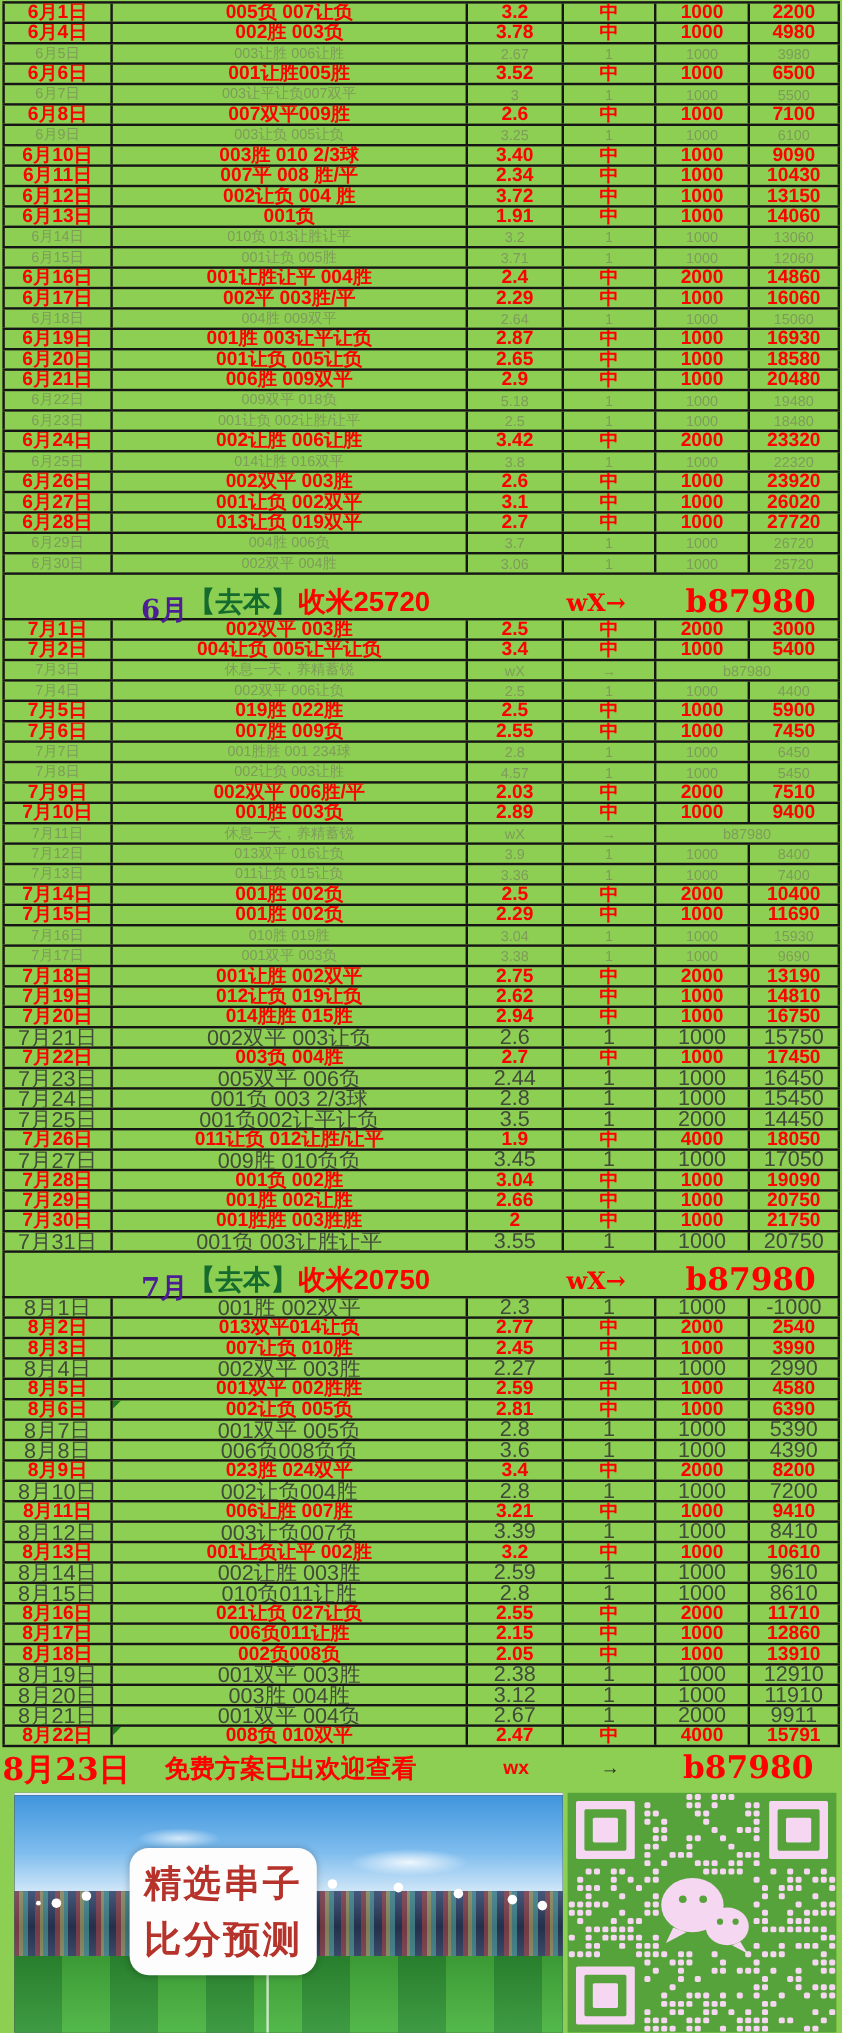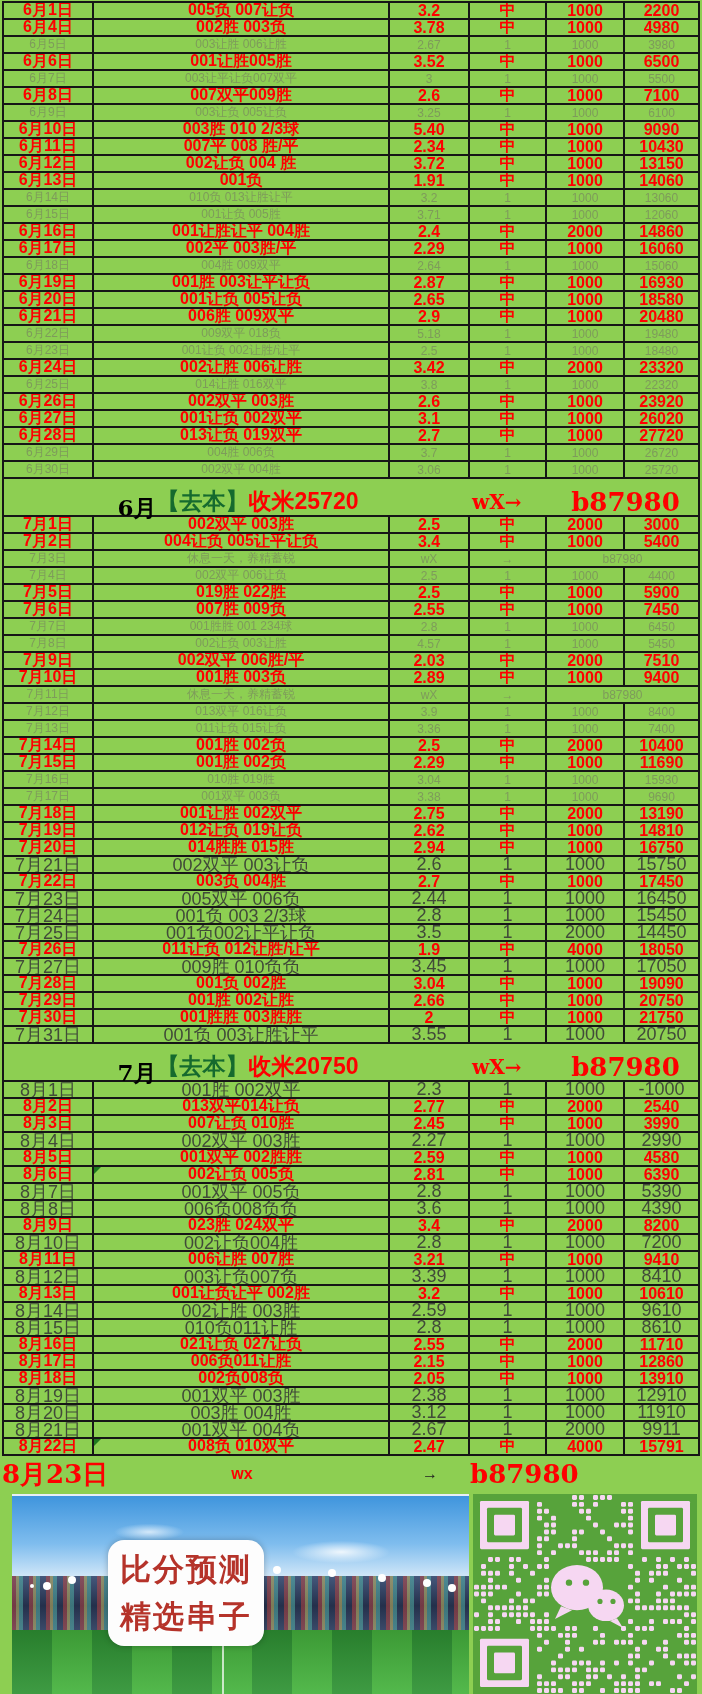"5.40" div.cell { text: 5.40 -> 3.40 }
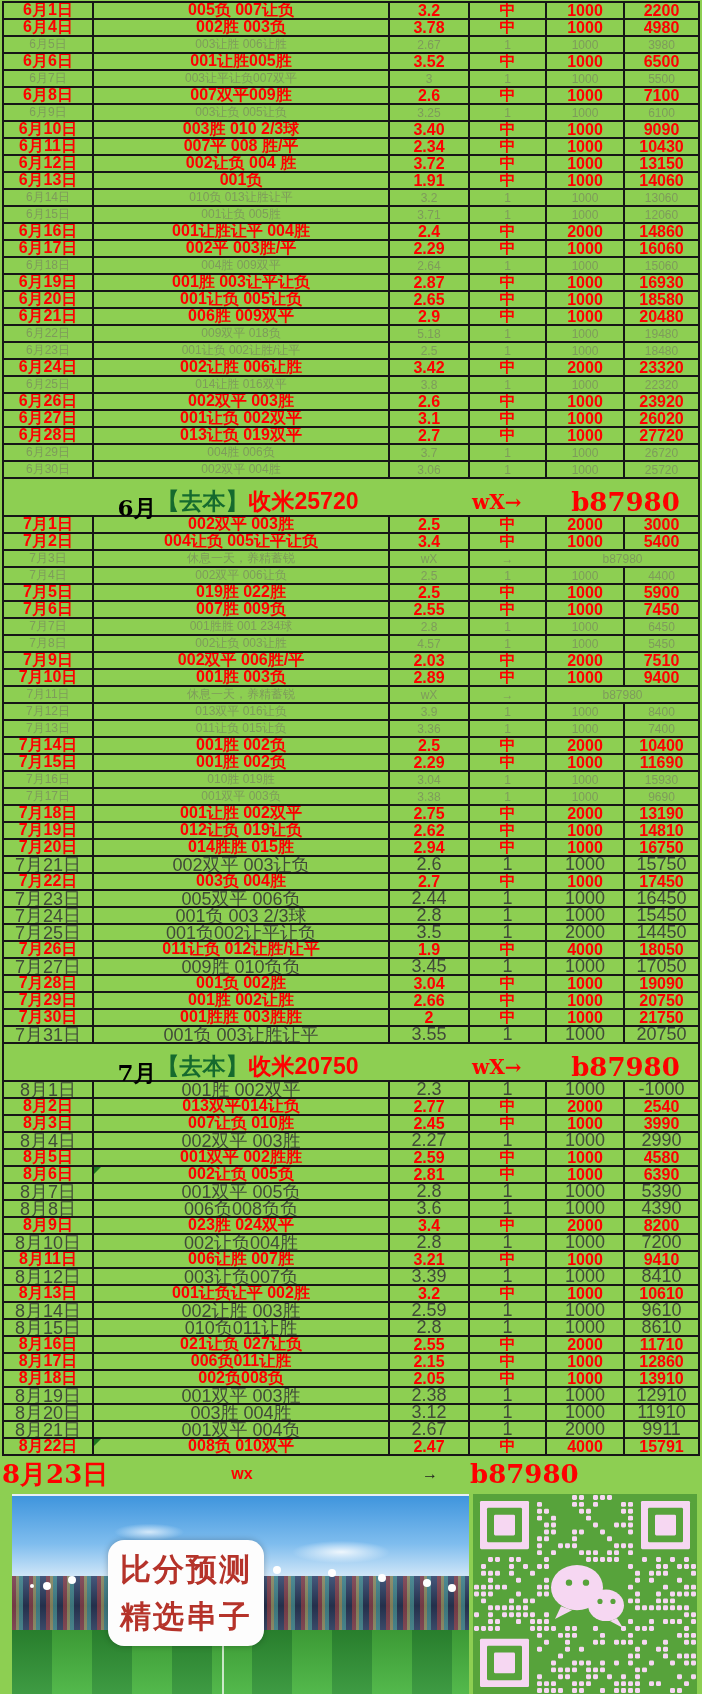"6月" .s-month { color: #000000 -> #4c1d95 }
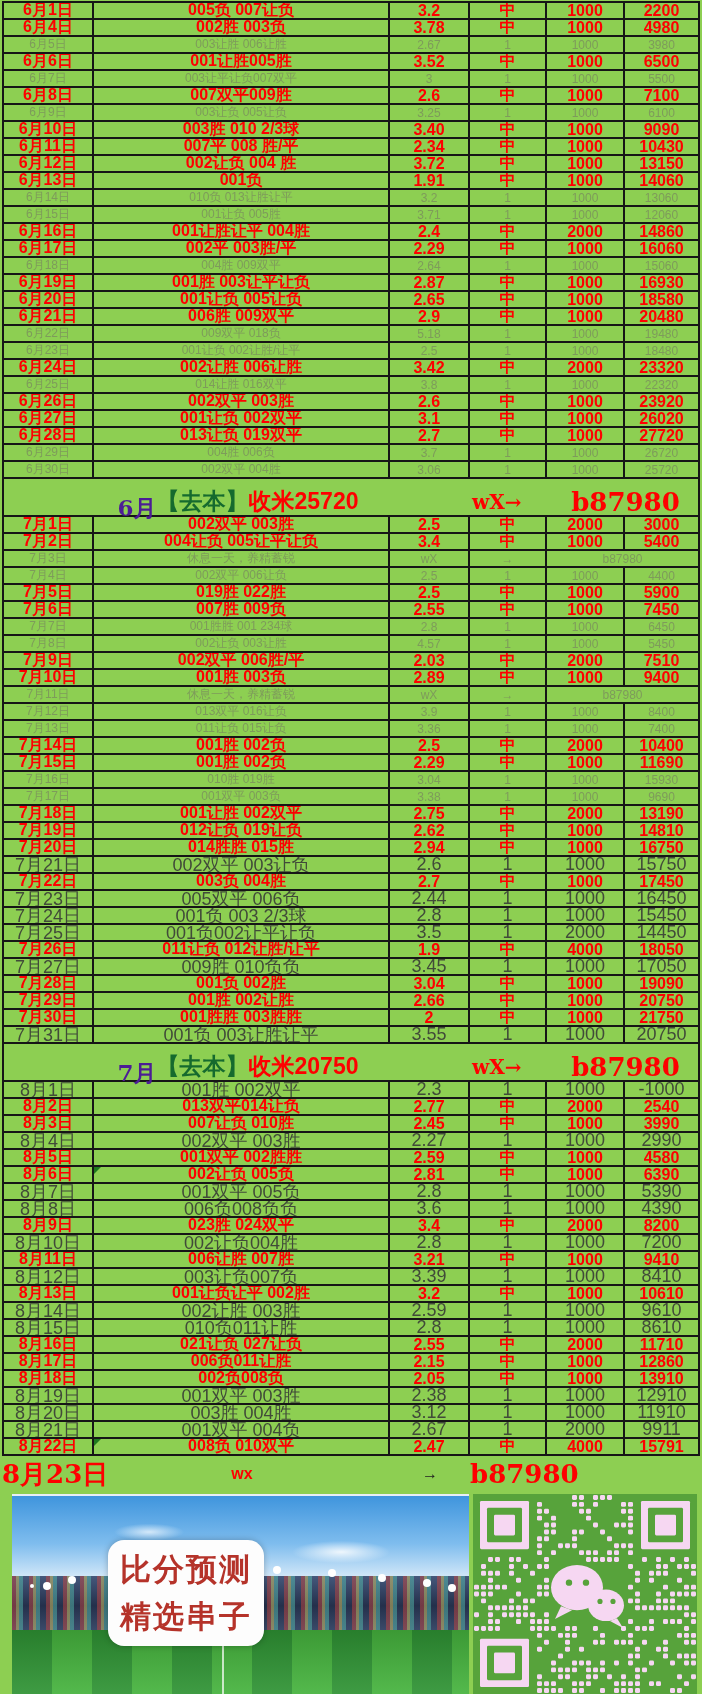"免费方案已出欢迎查看" div.f-msg { html: none -> <div>免费方案已出欢迎查看</div> }
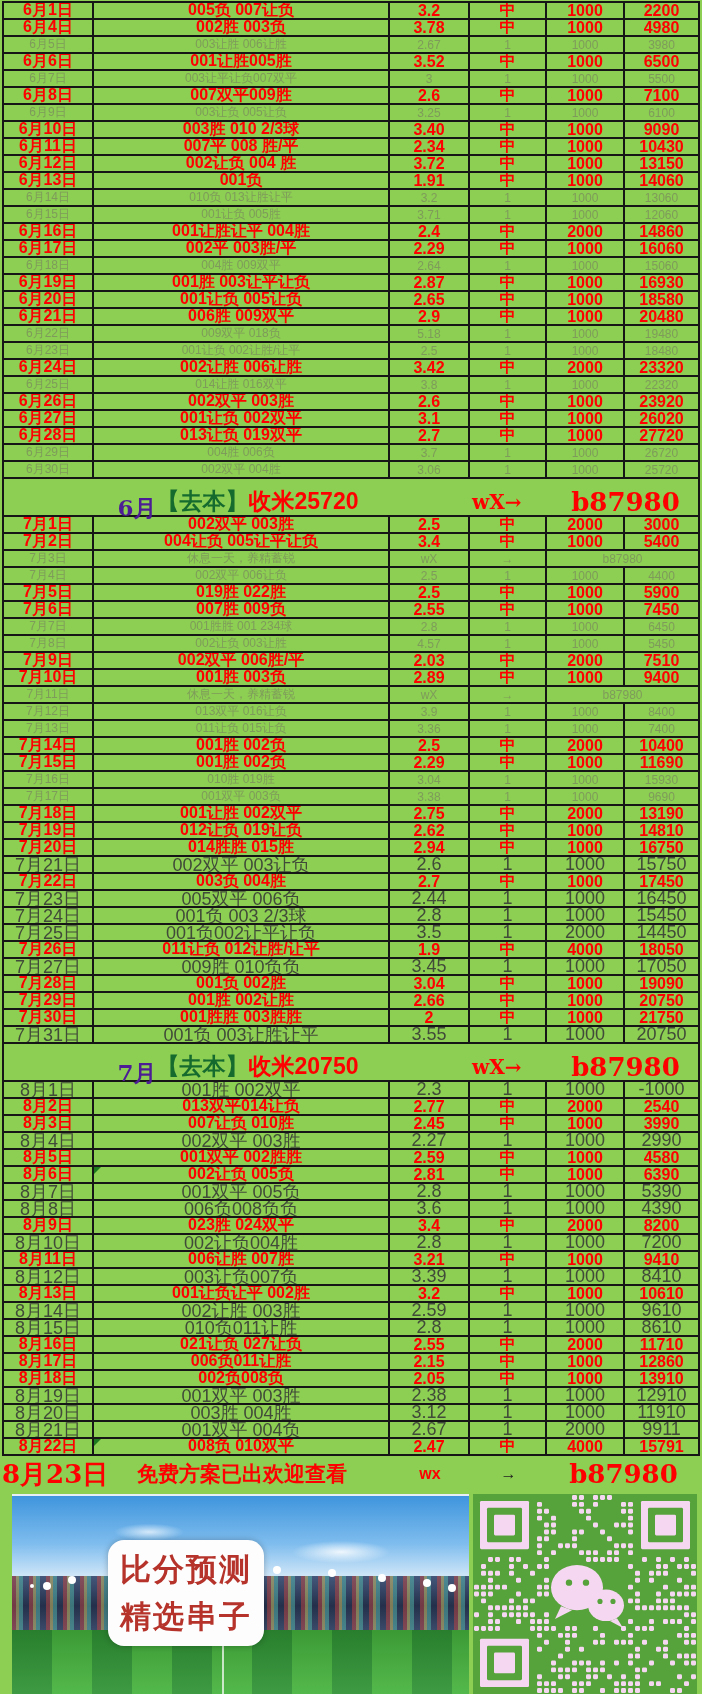"比分预测" div { order: before "精选串子" -> after "精选串子" }
